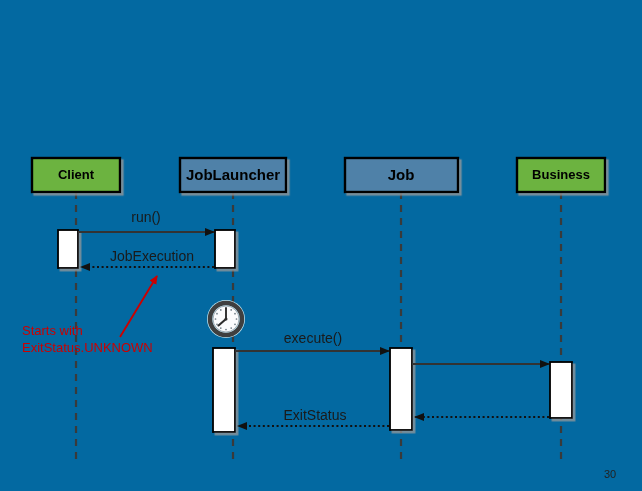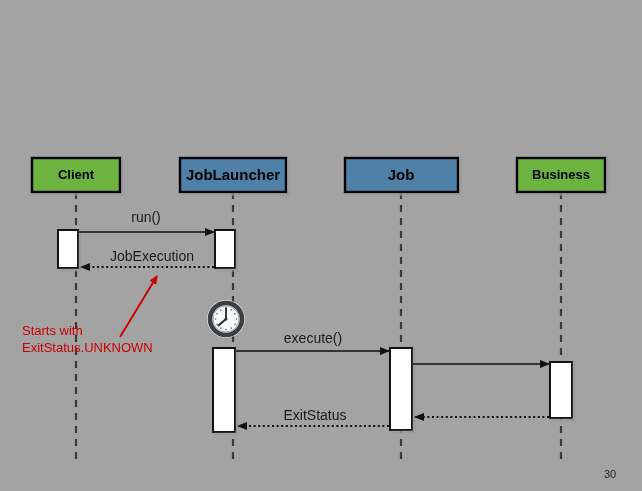"Client" #slide { background: #a3a3a3 -> #0369a1 }
